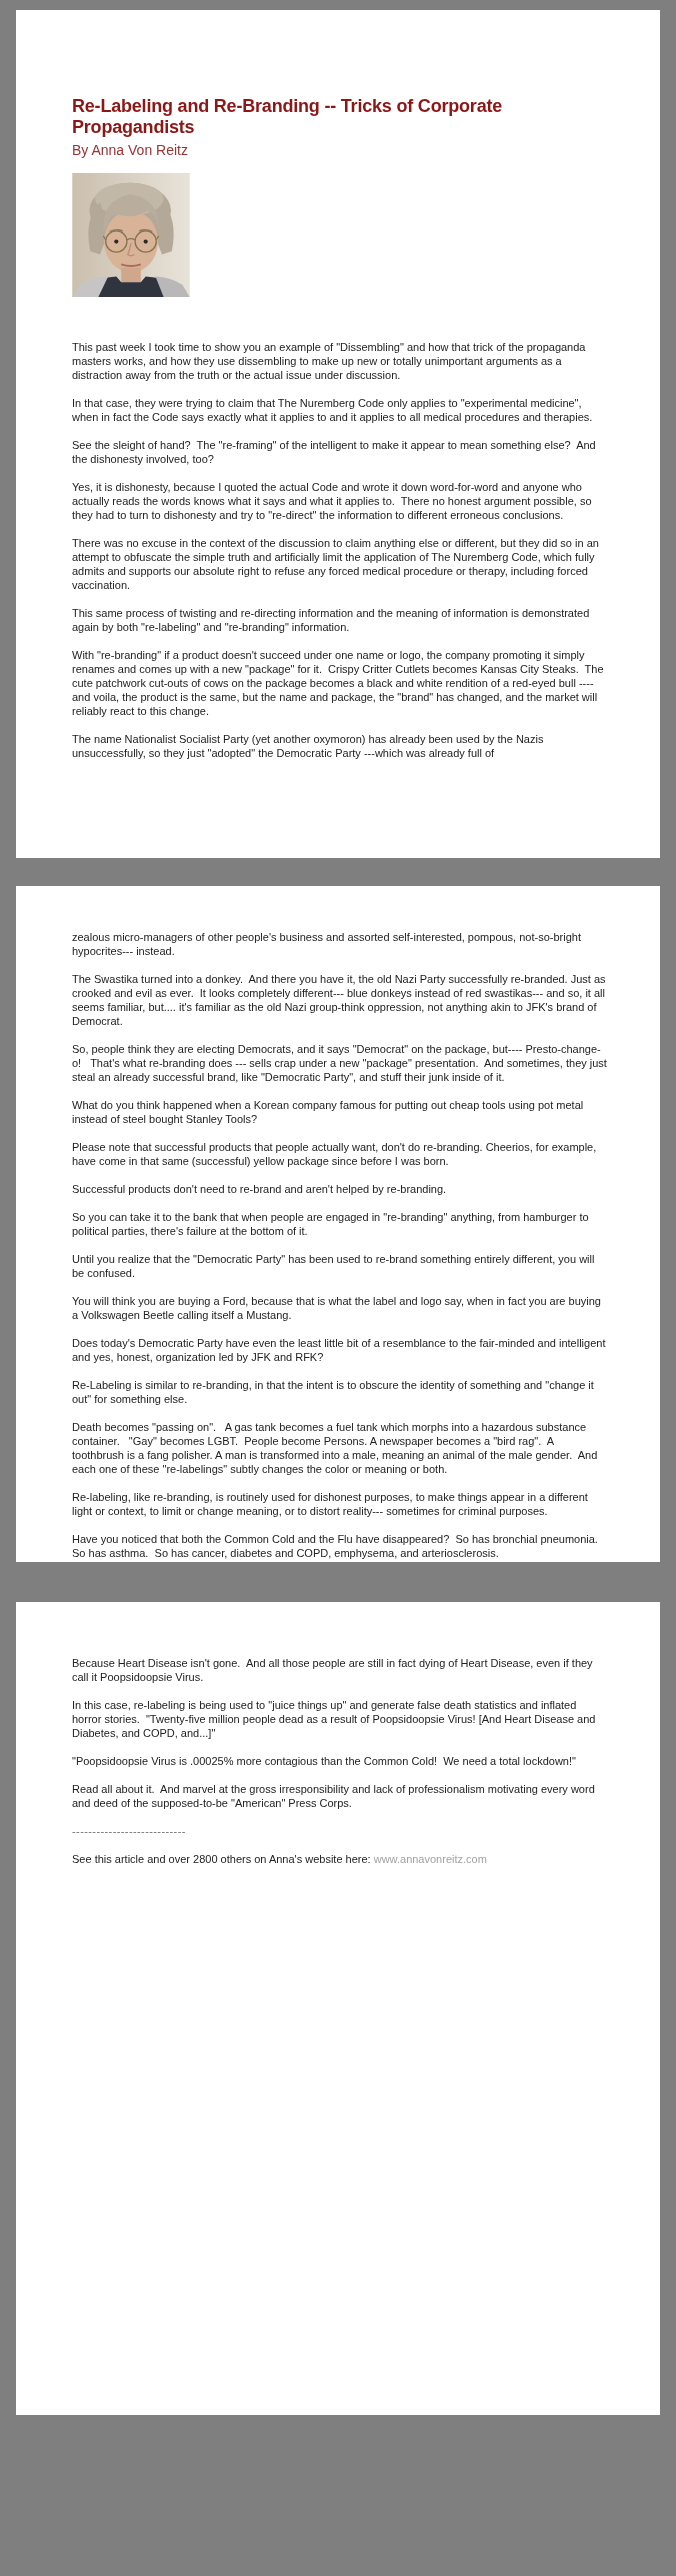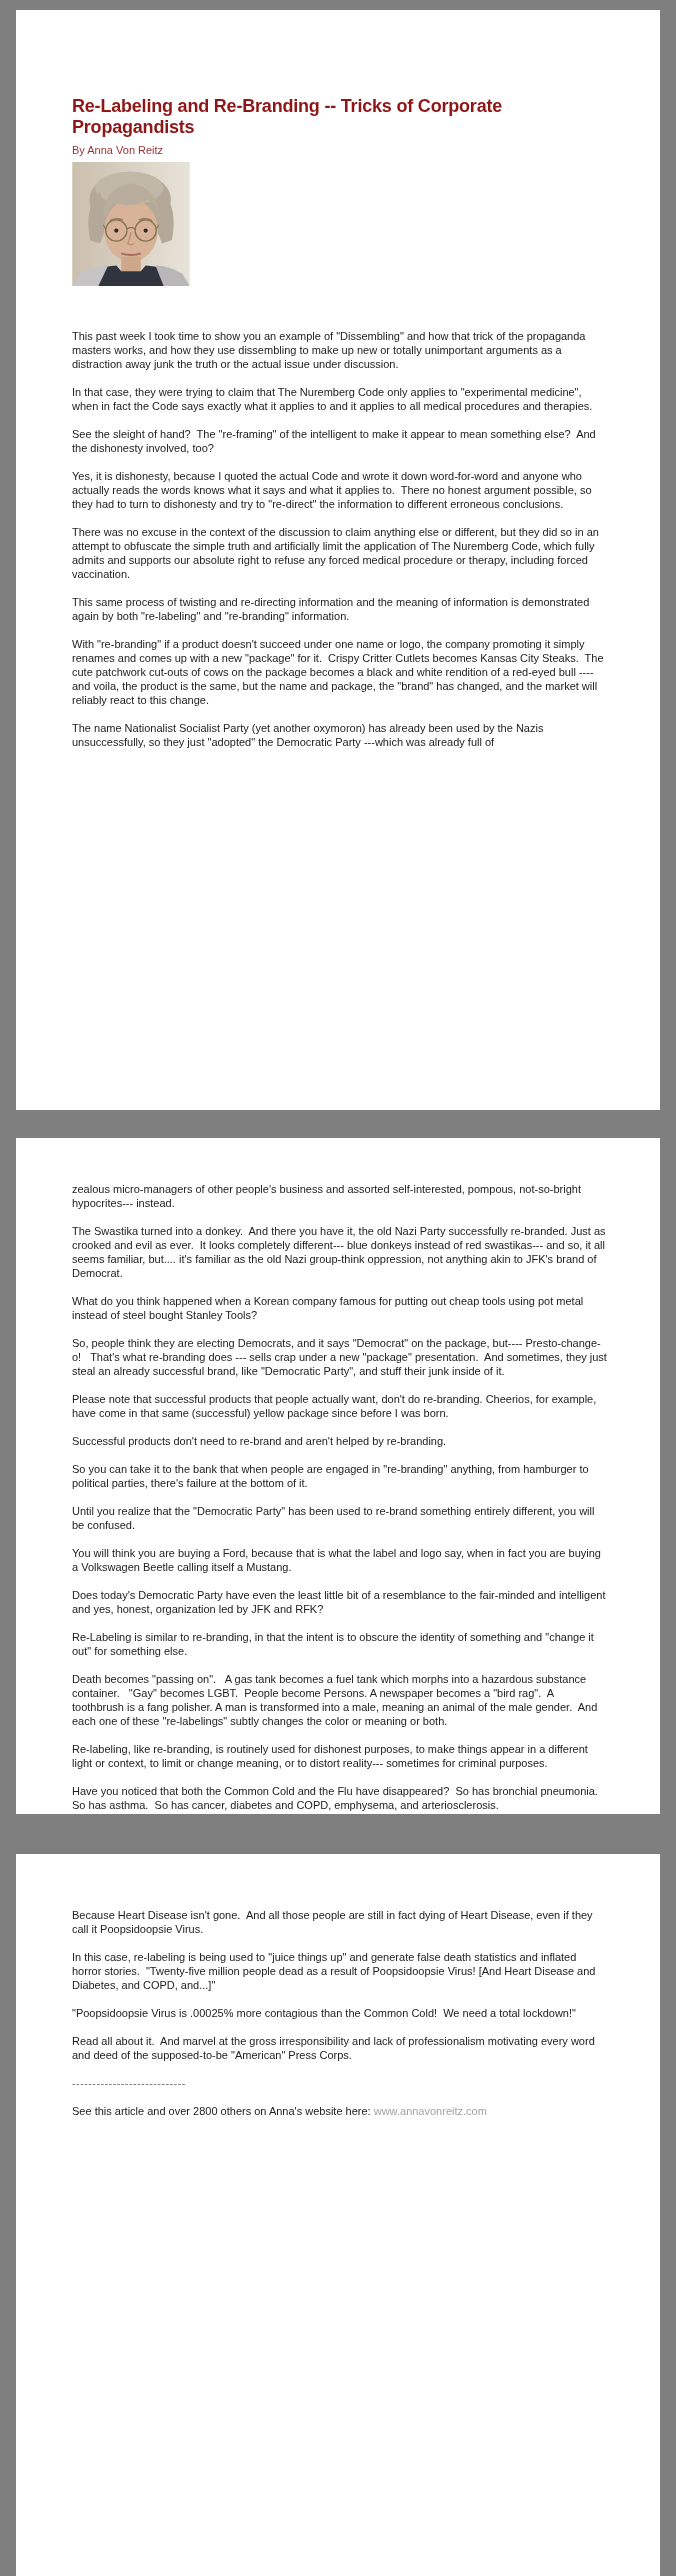"Re-Labeling and Re-Branding -- Tricks" .page-1 { height: 1100px -> 848px }
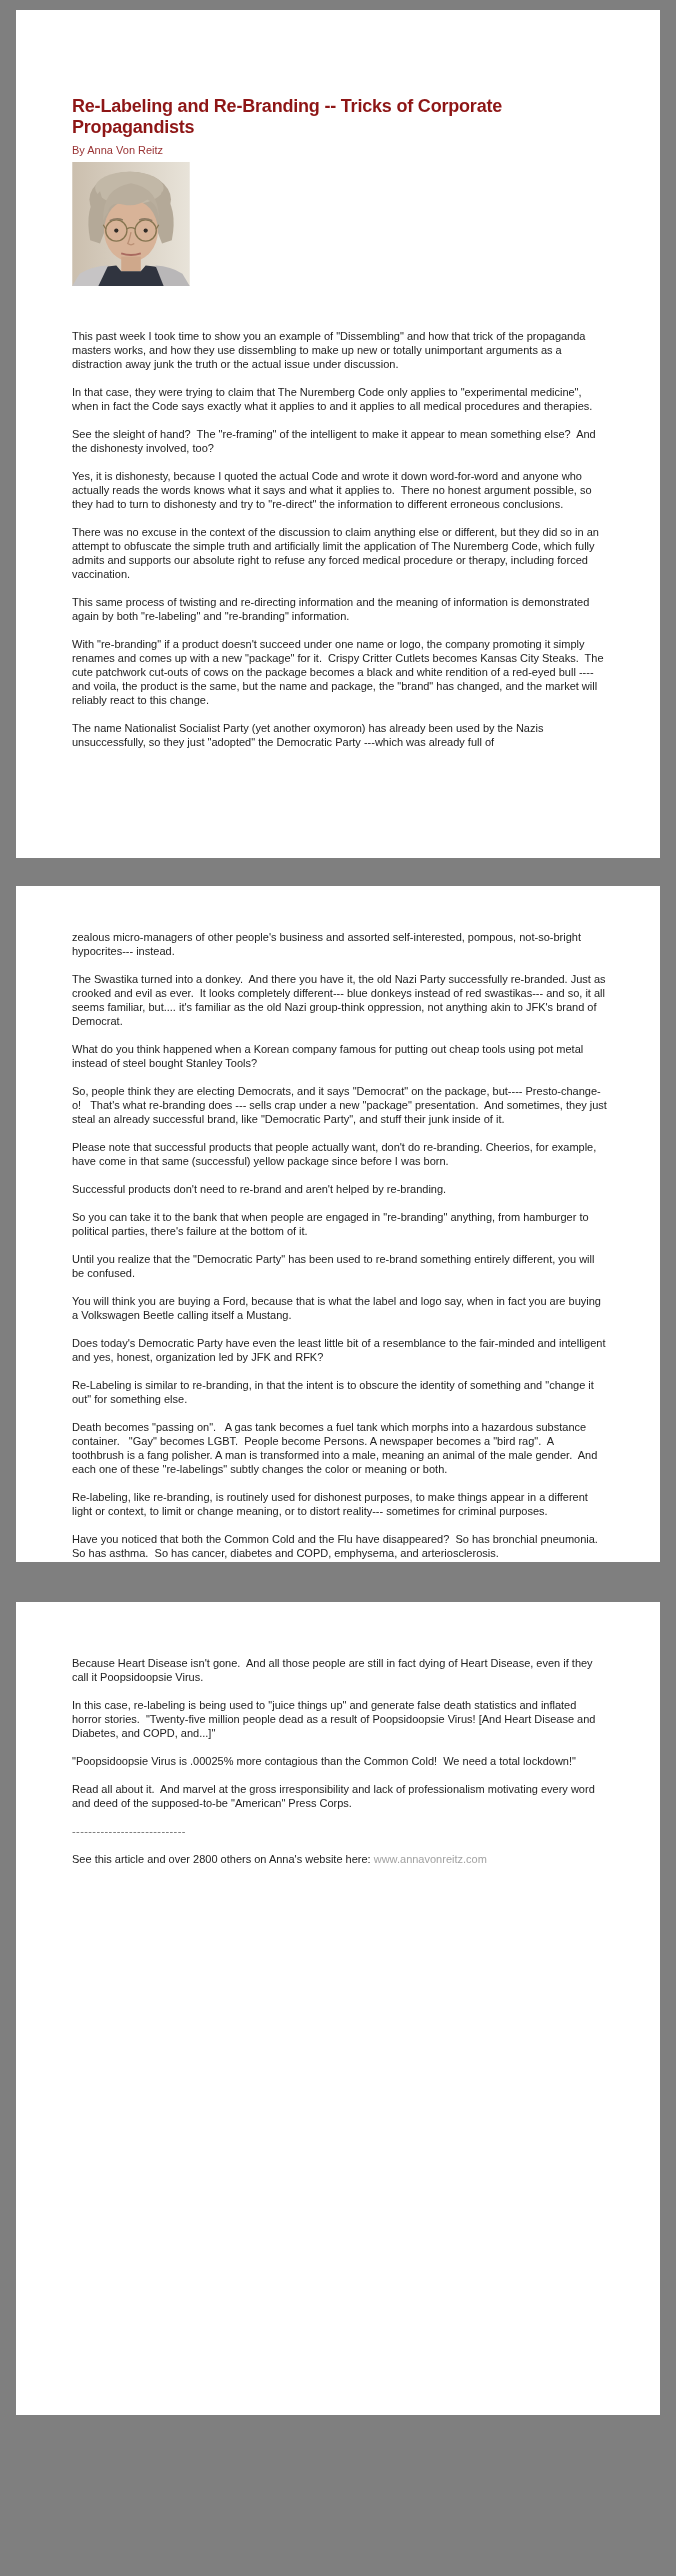"By Anna Von Reitz" .byline { font-size: 11px -> 14px; margin: 0 0 5px 0 -> 0 0 16px 0 }
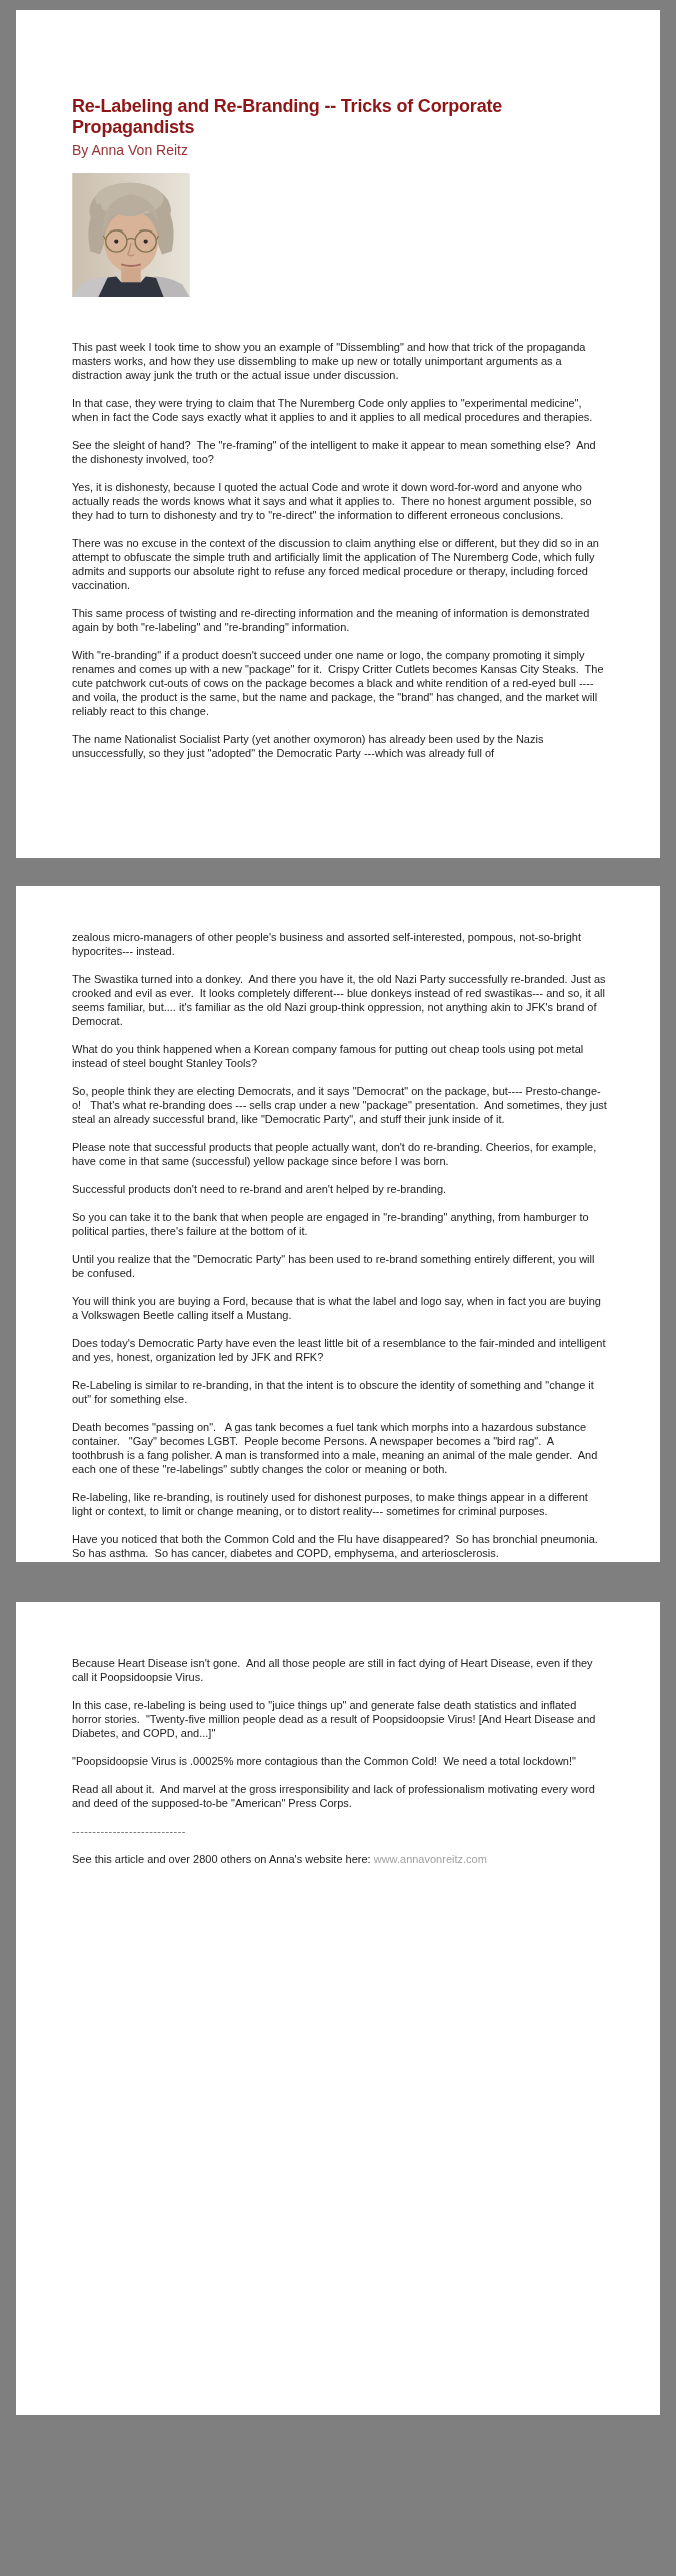"This past week I took" p.para { text: junk -> from }
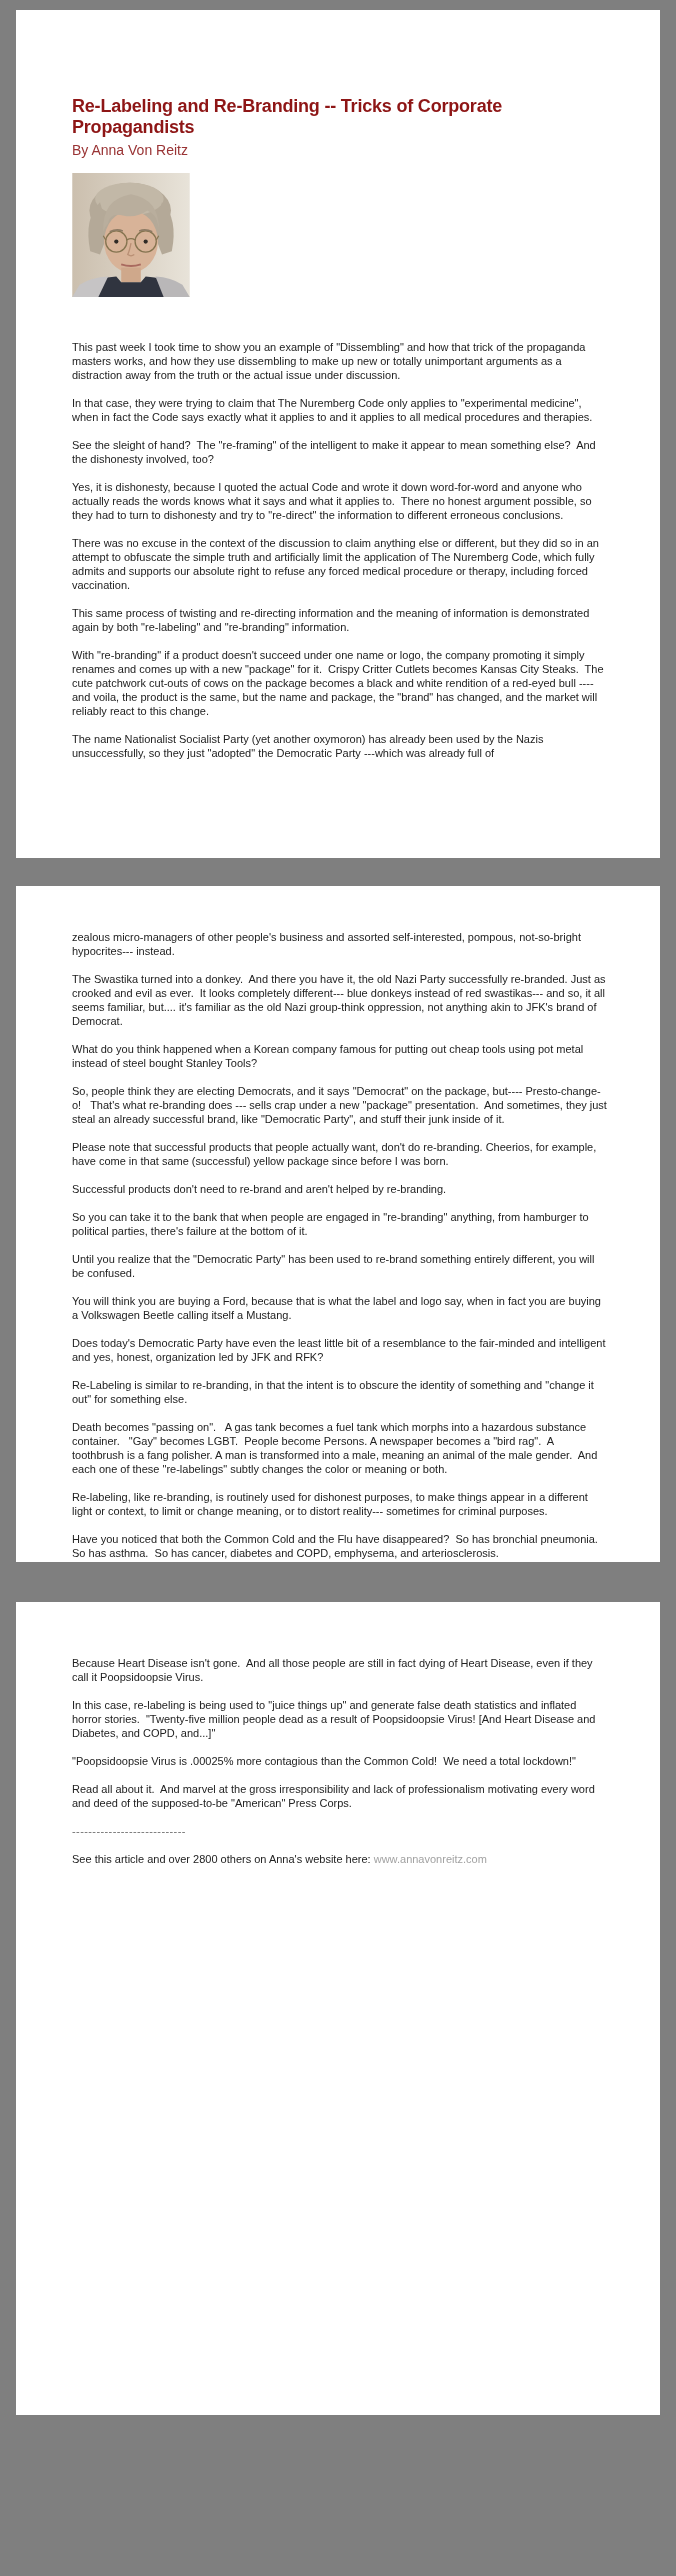"What do you think happened" p.para { order: before "So, people think they are" -> after "So, people think they are" }
